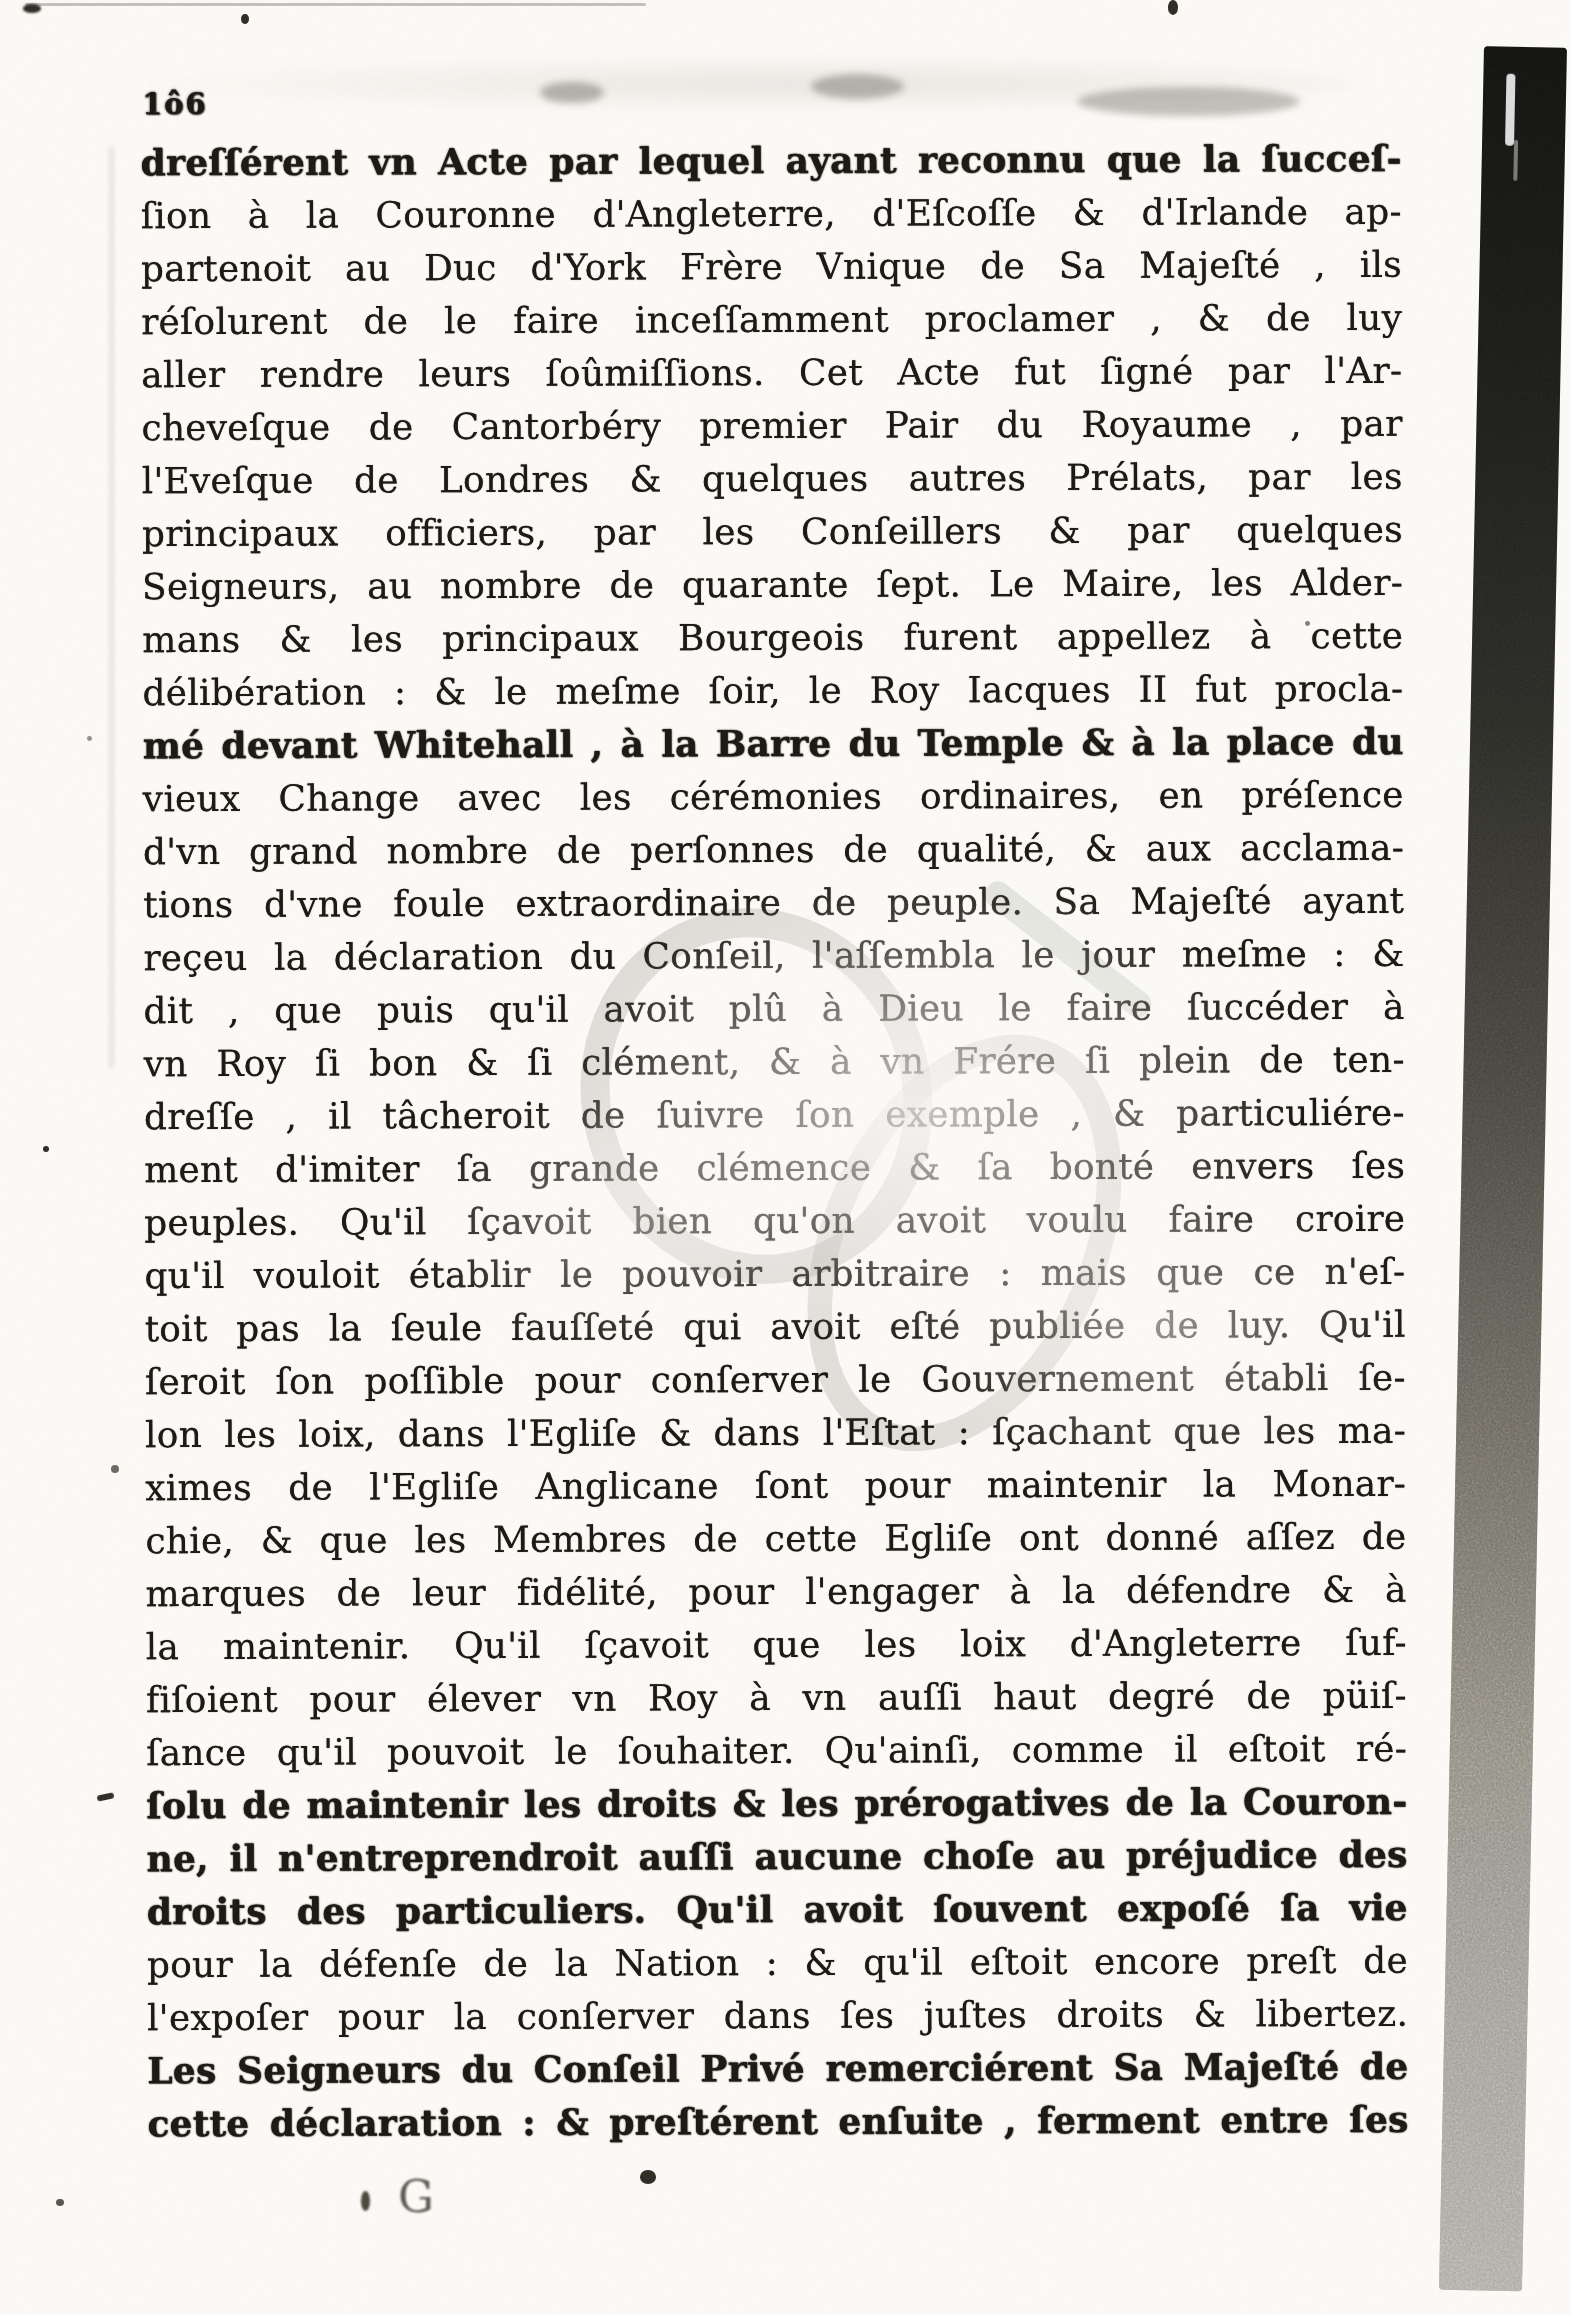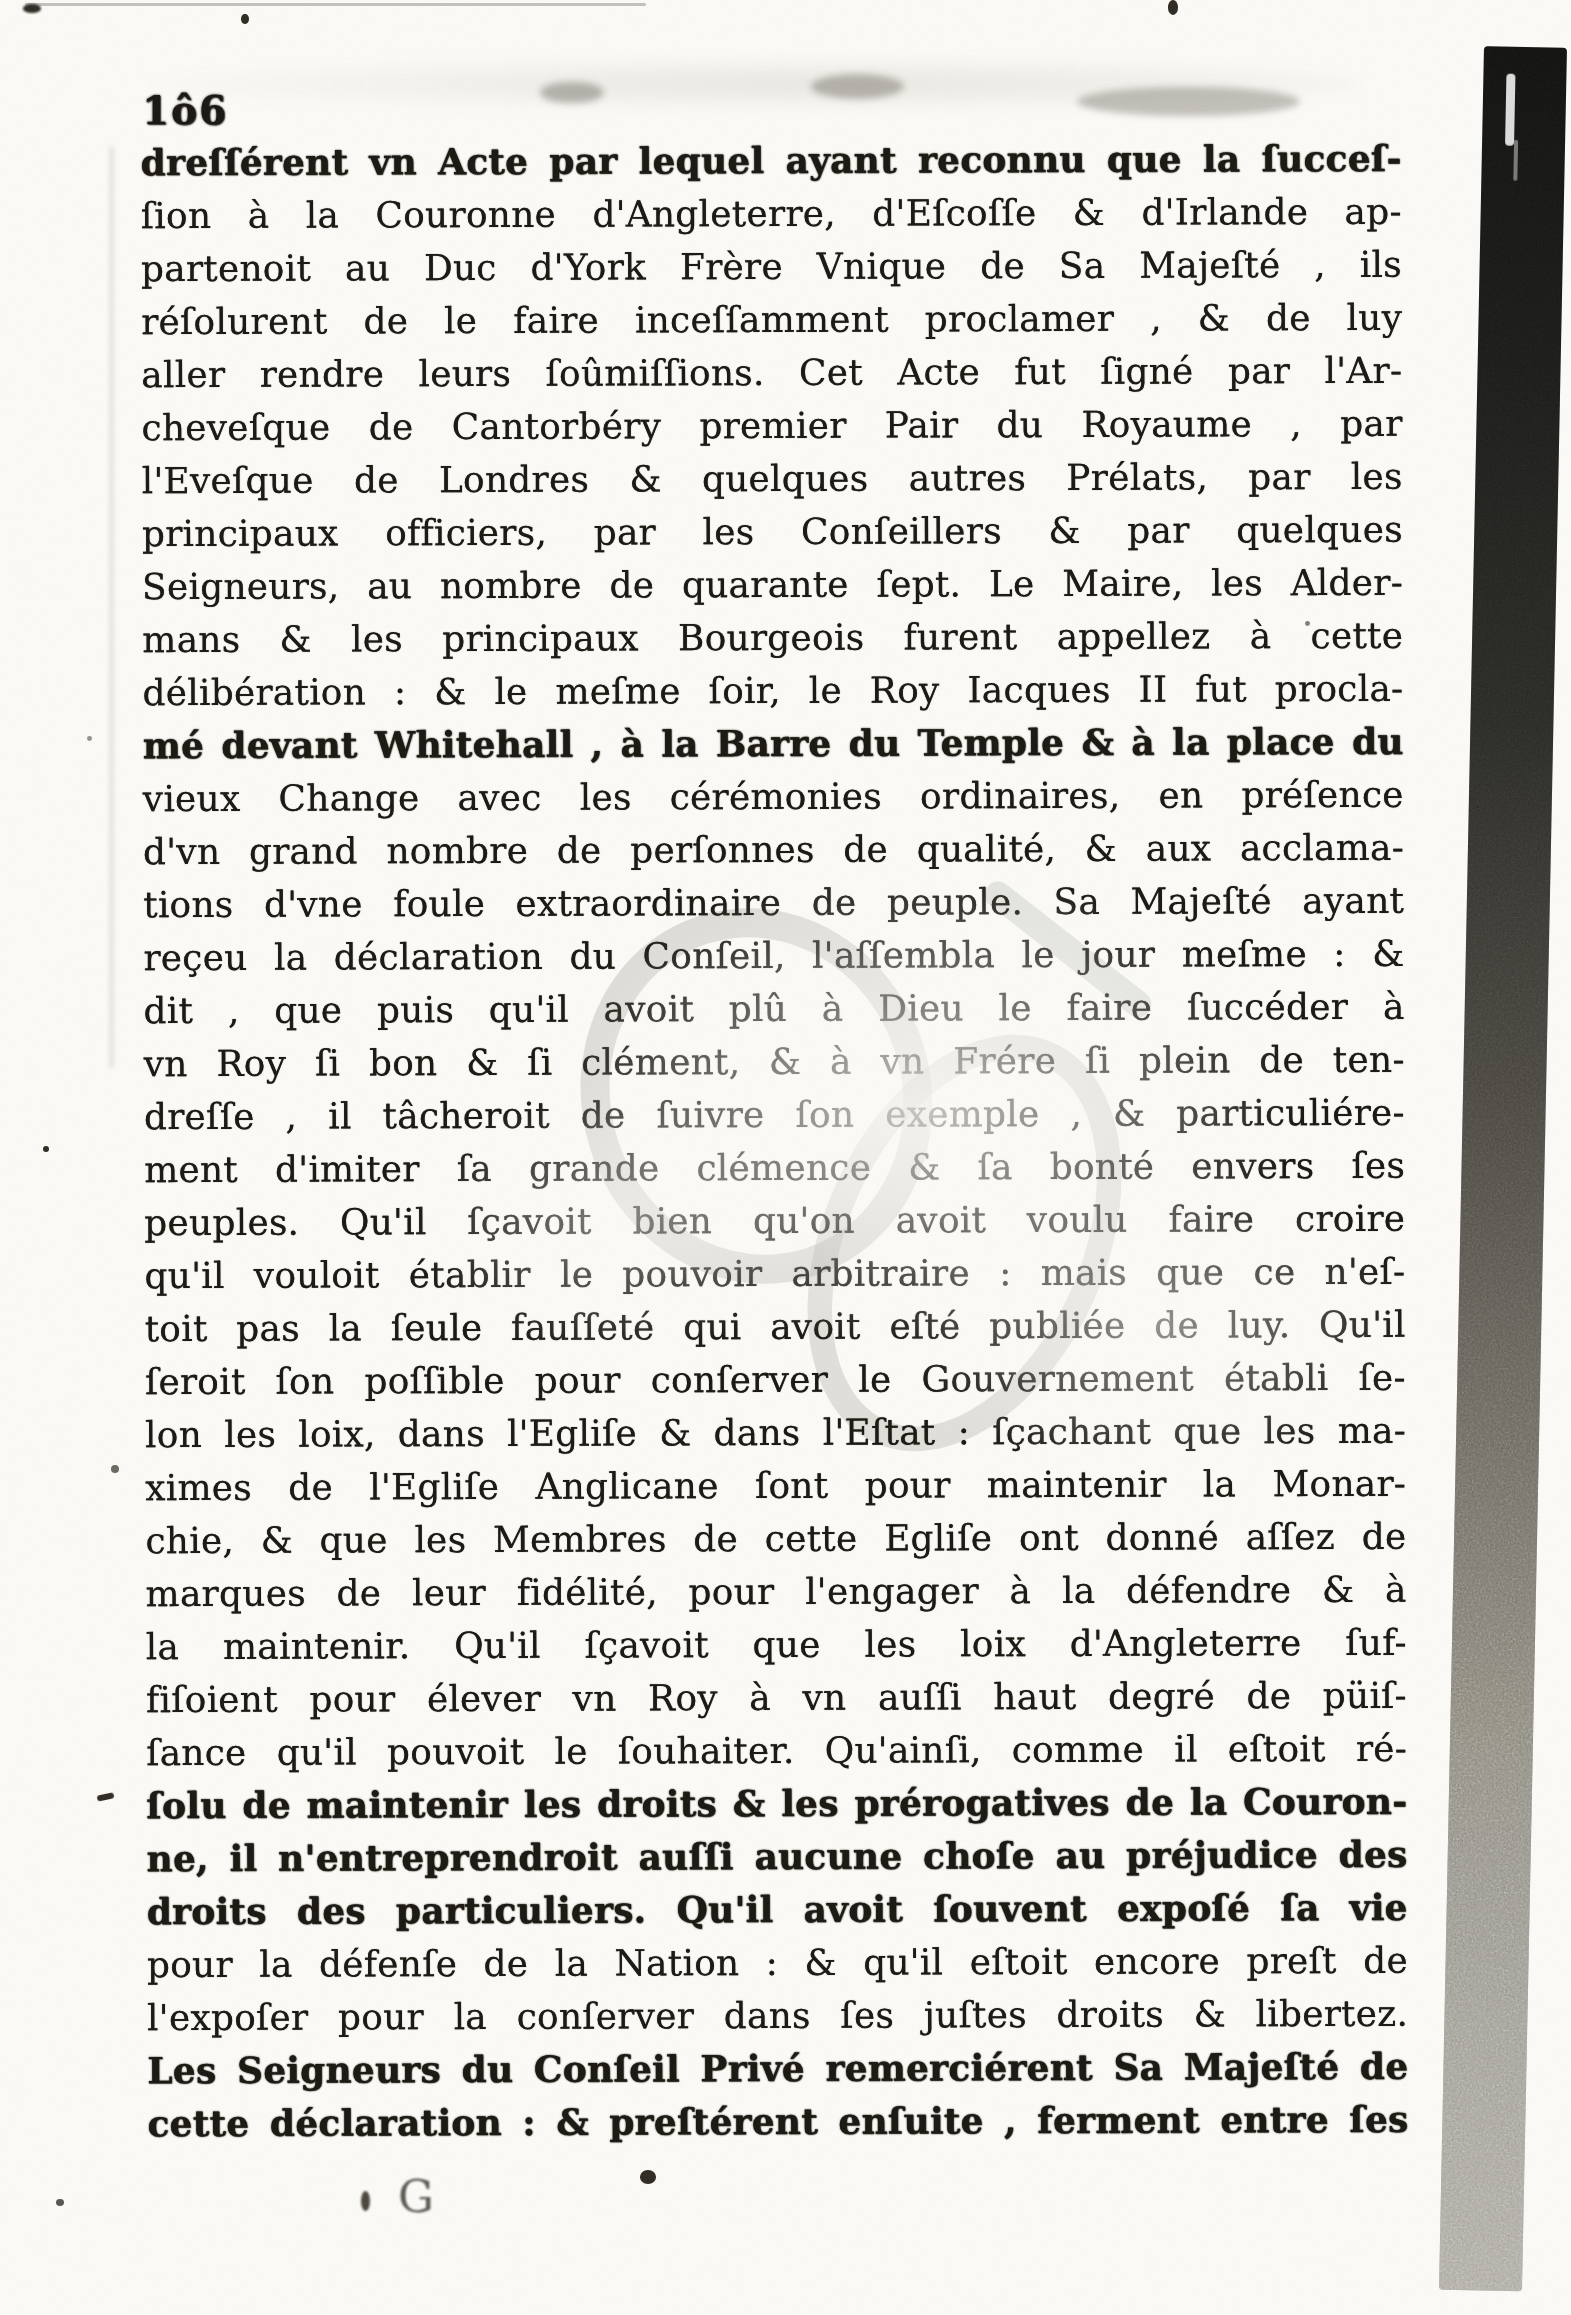"1ô6" .pagenum { font-size: 39px -> 29px }
